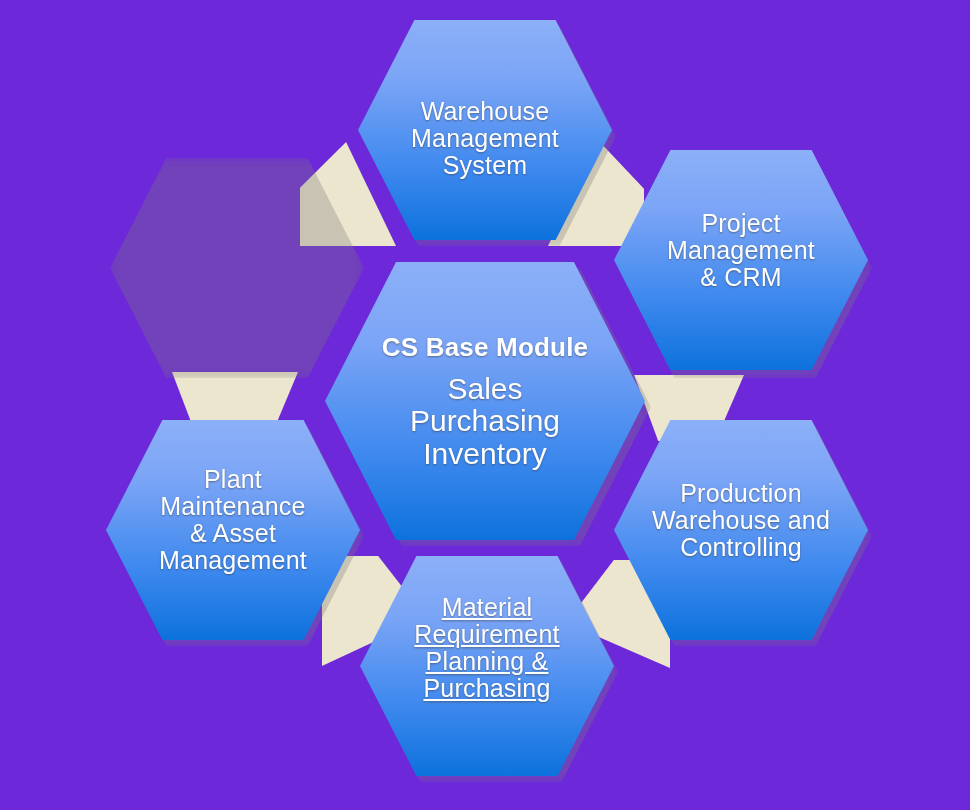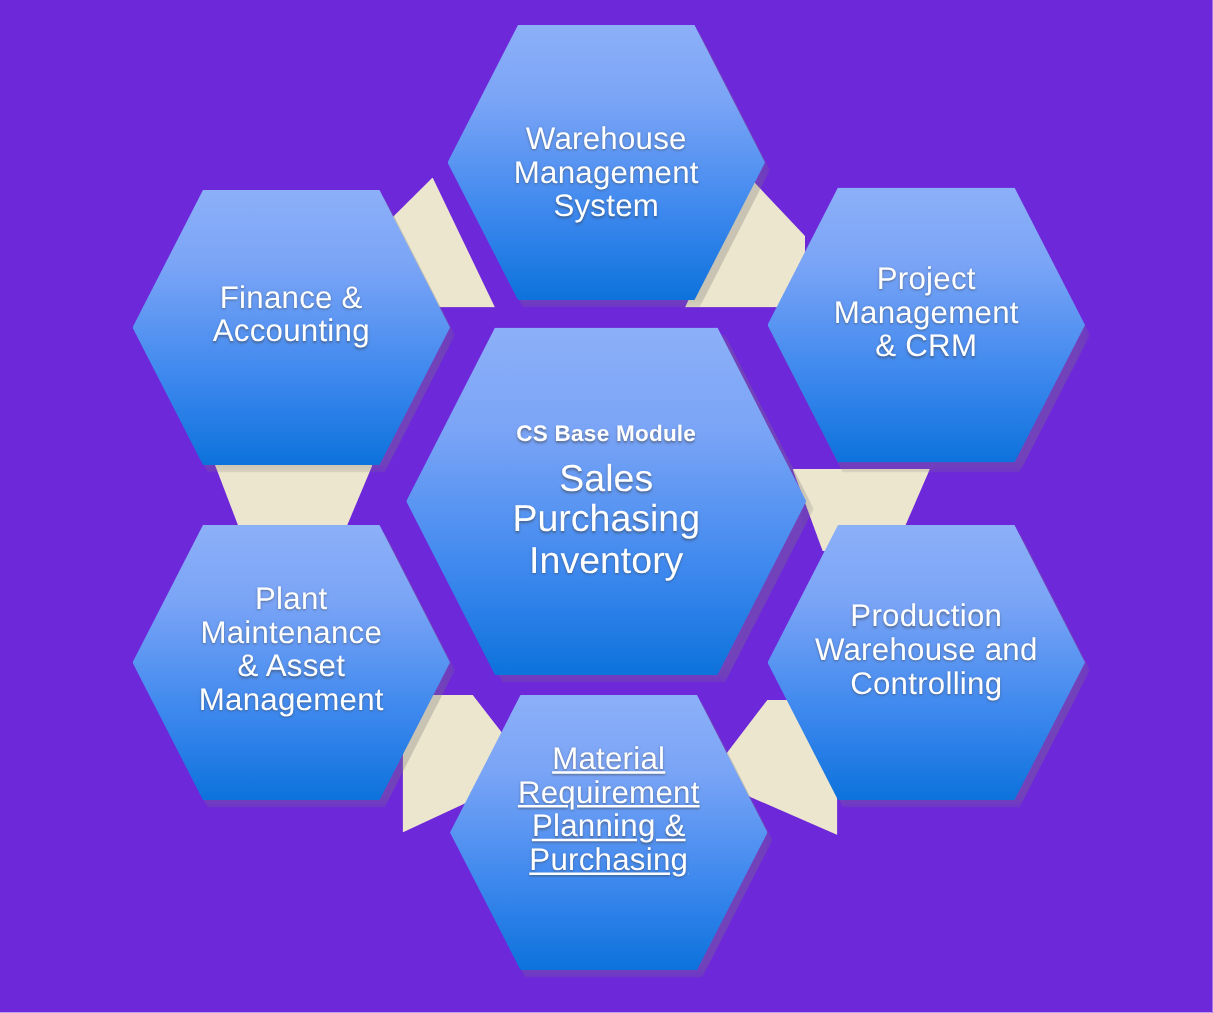"Finance &" div.hex { html: <div> <div>Finance &amp; Accounting</div> </div> -> none }
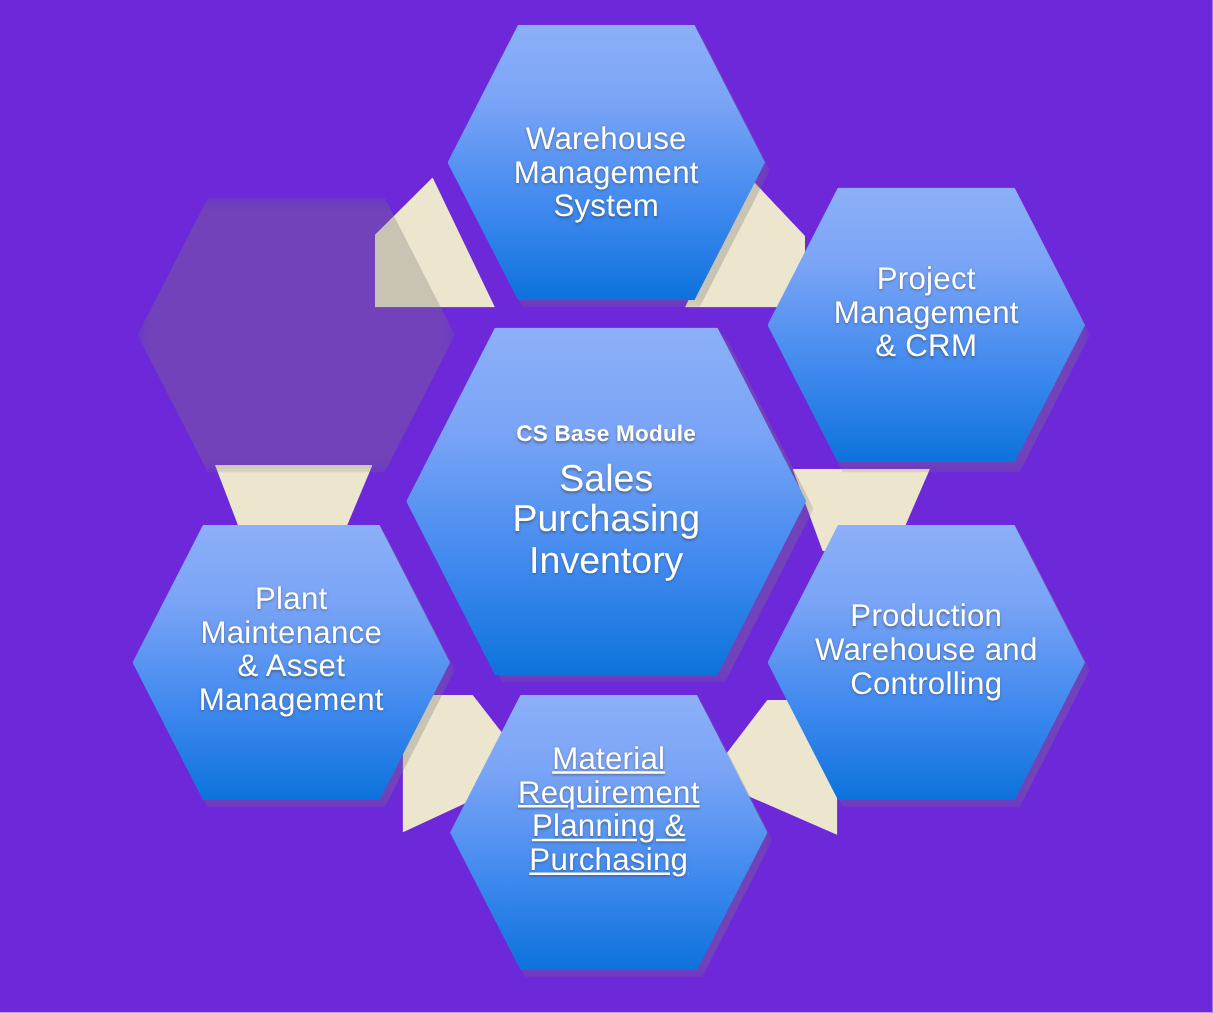"CS Base Module" .center-title { font-size: 18px -> 26px }
